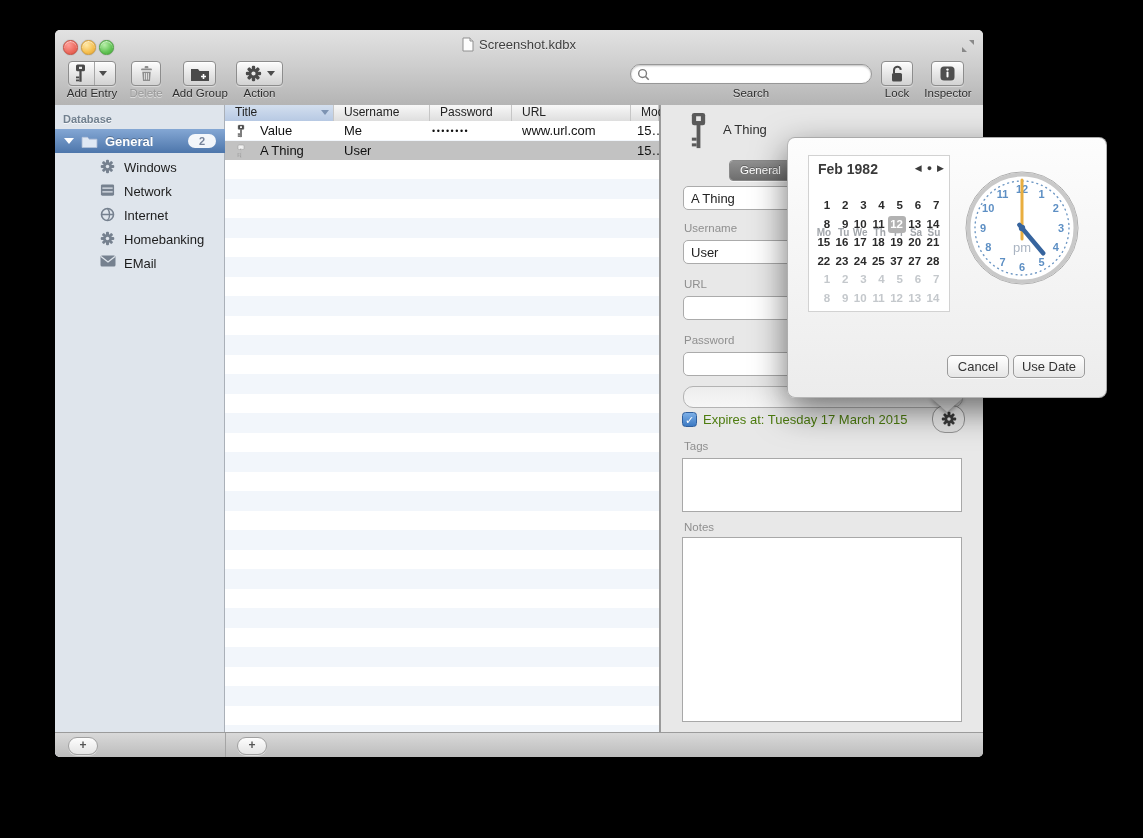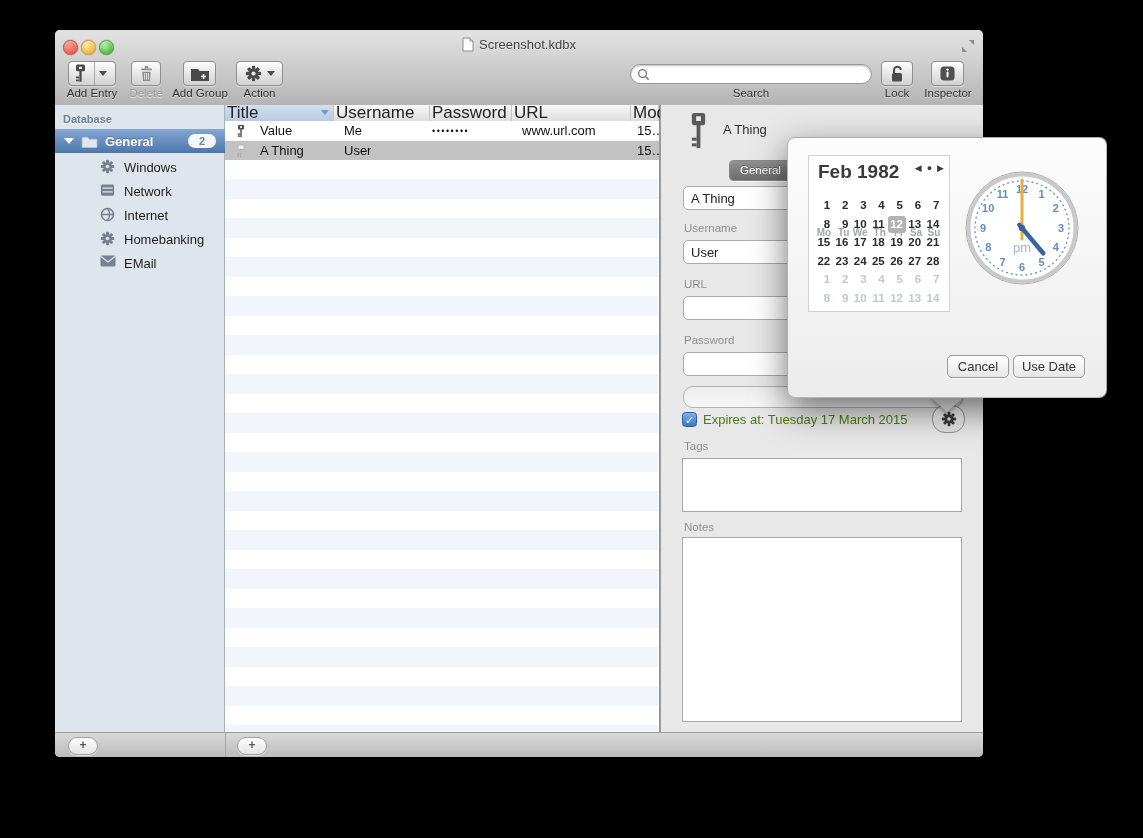"Title" .hcell { font-size: 17px -> 12px; padding-left: 2px -> 10px }
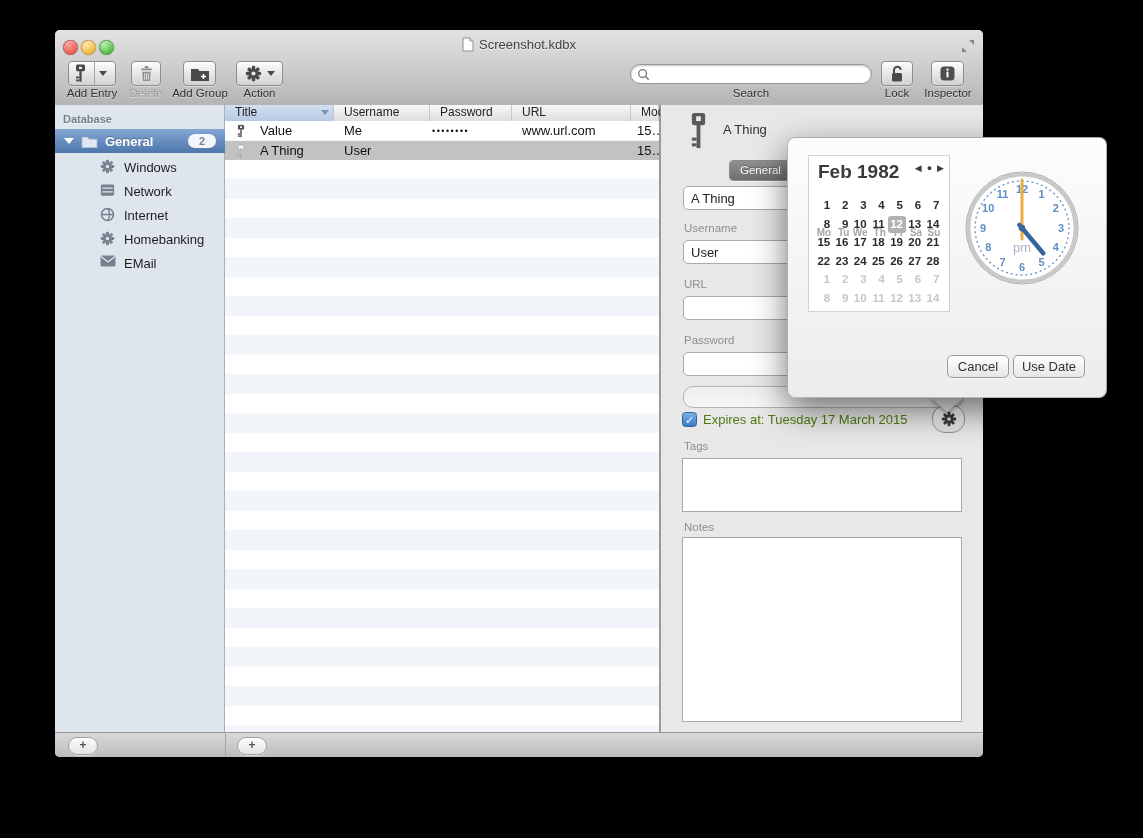"Feb 1982" #cal-title { font-size: 19px -> 14px }
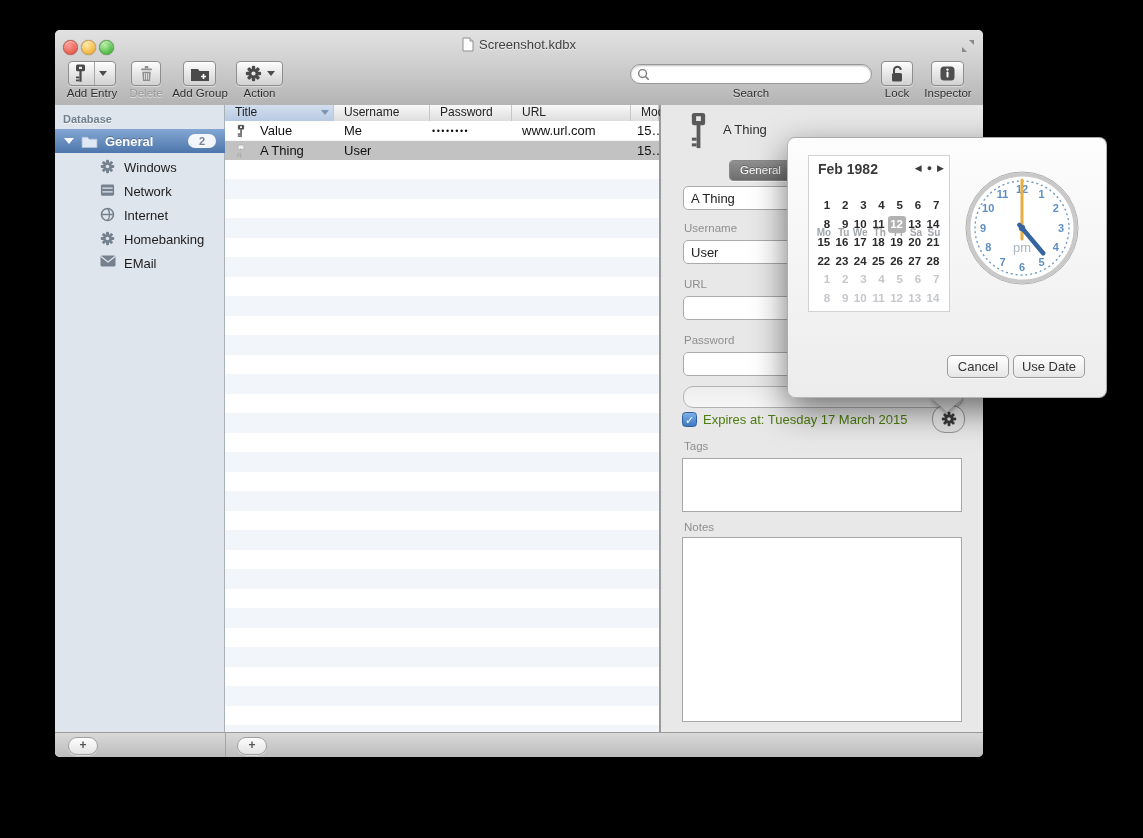"26" span.cal-cell { text: 26 -> 37 }
